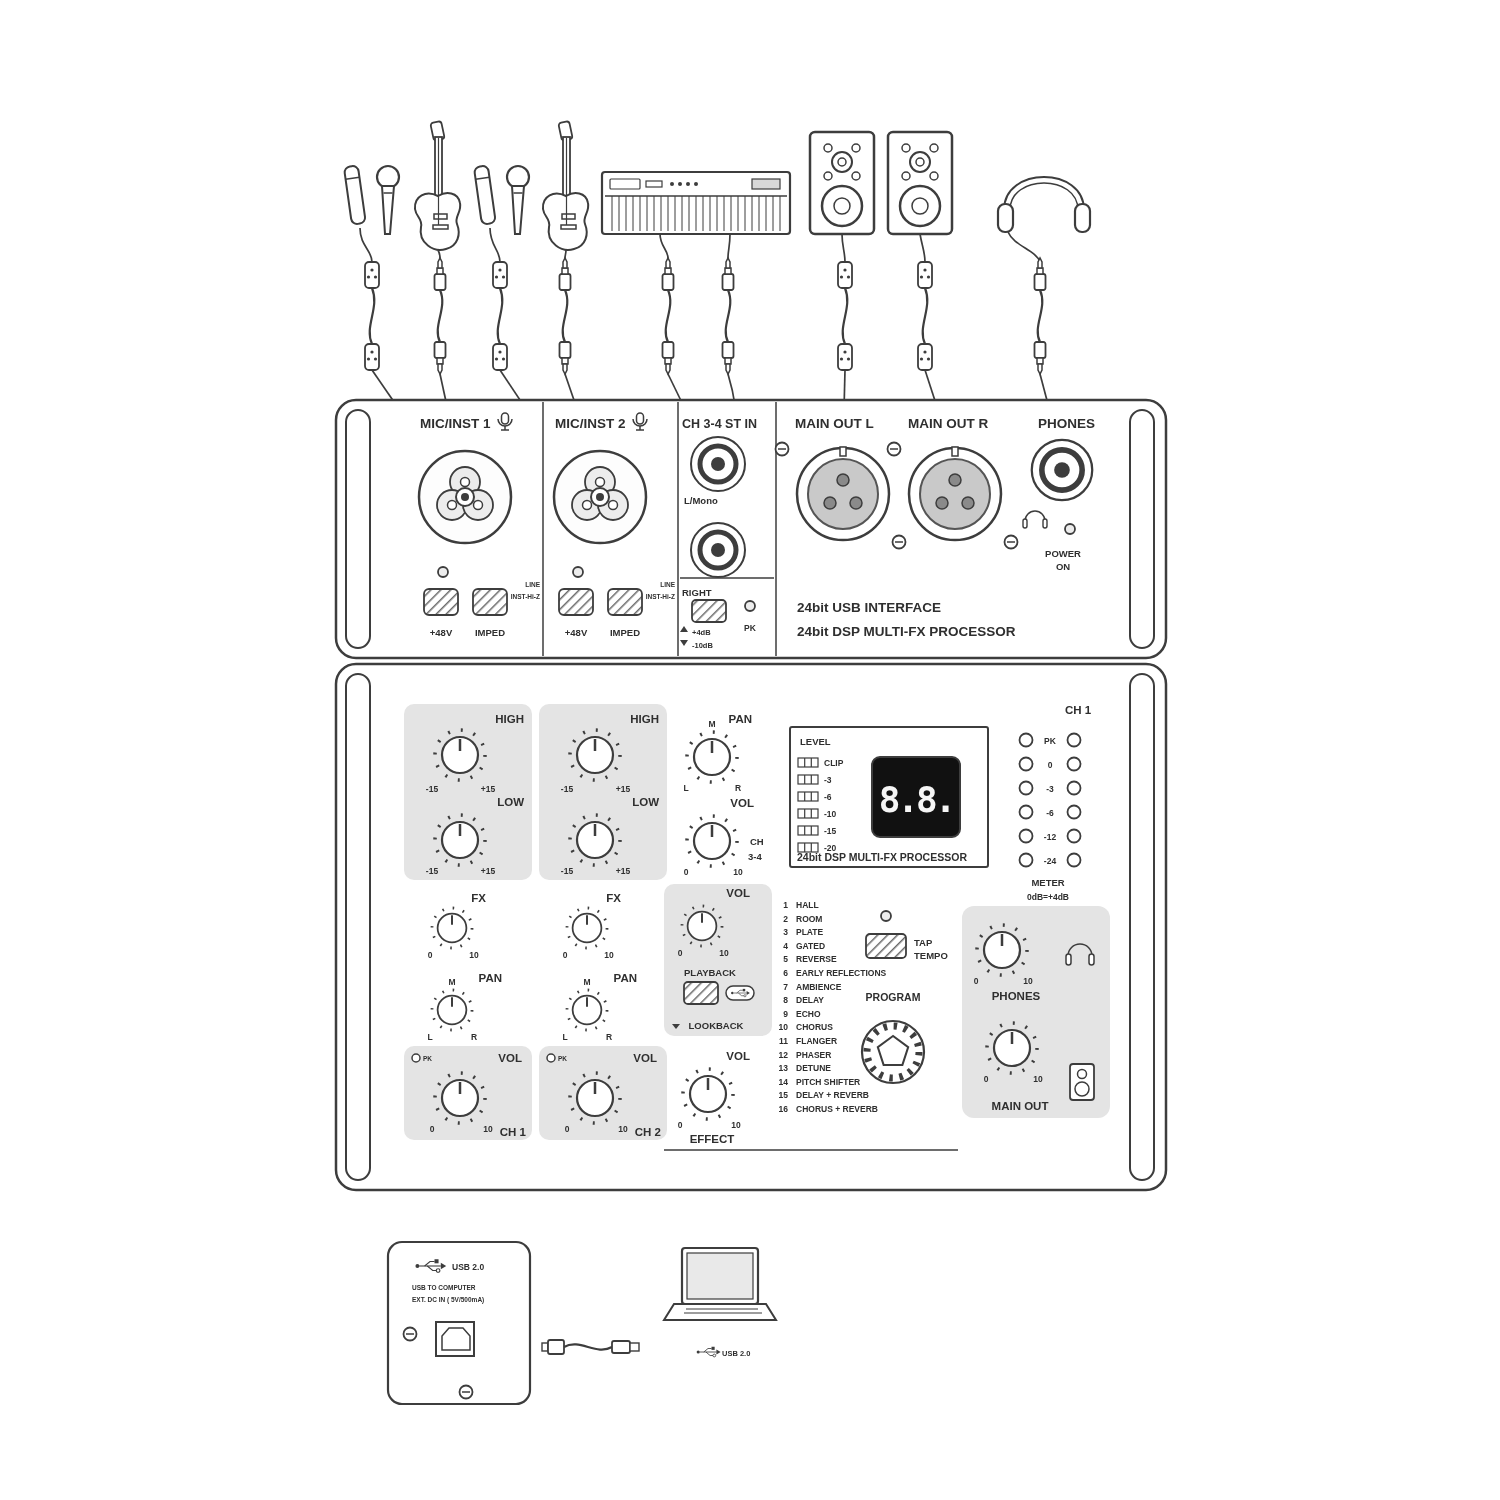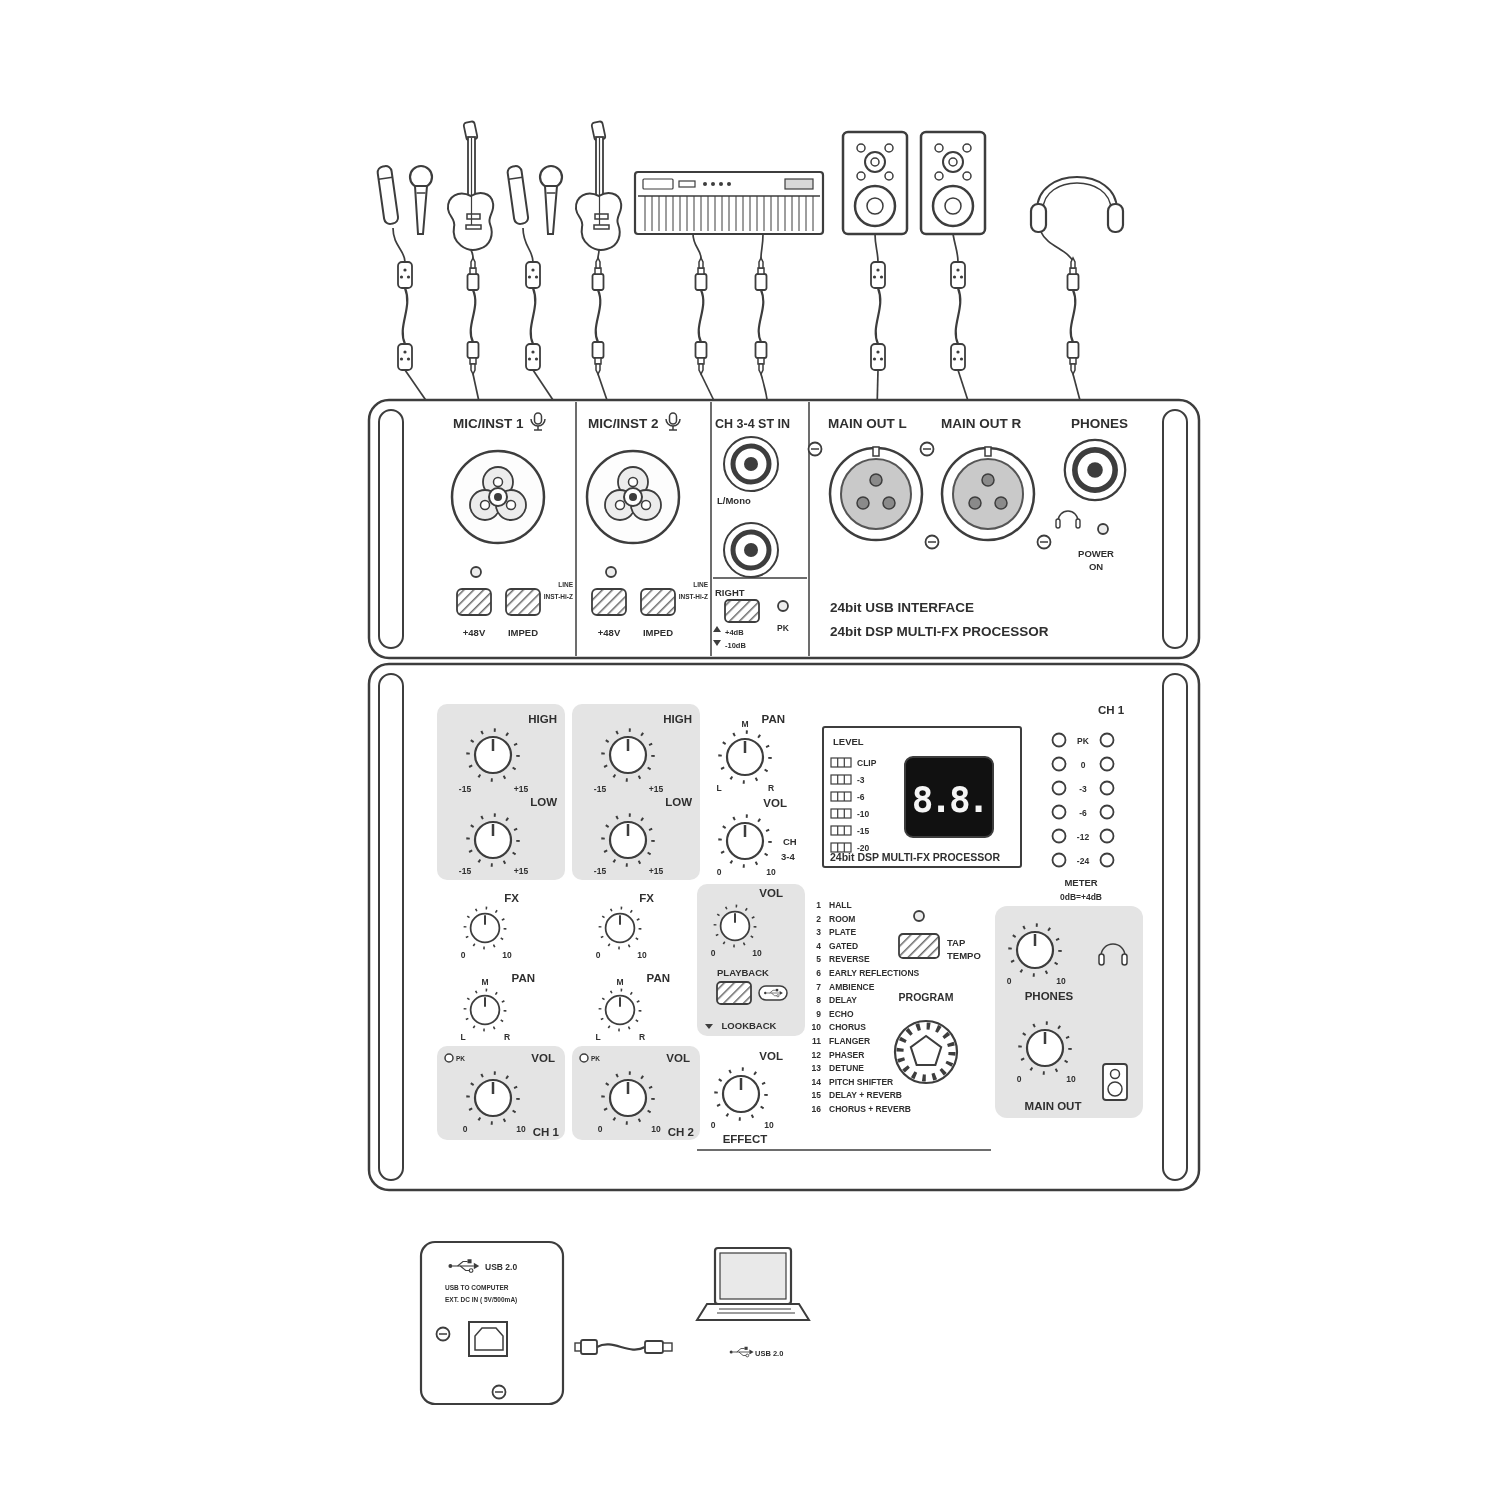"MIC/INST 1" .stage { padding-left: 33px -> none }
